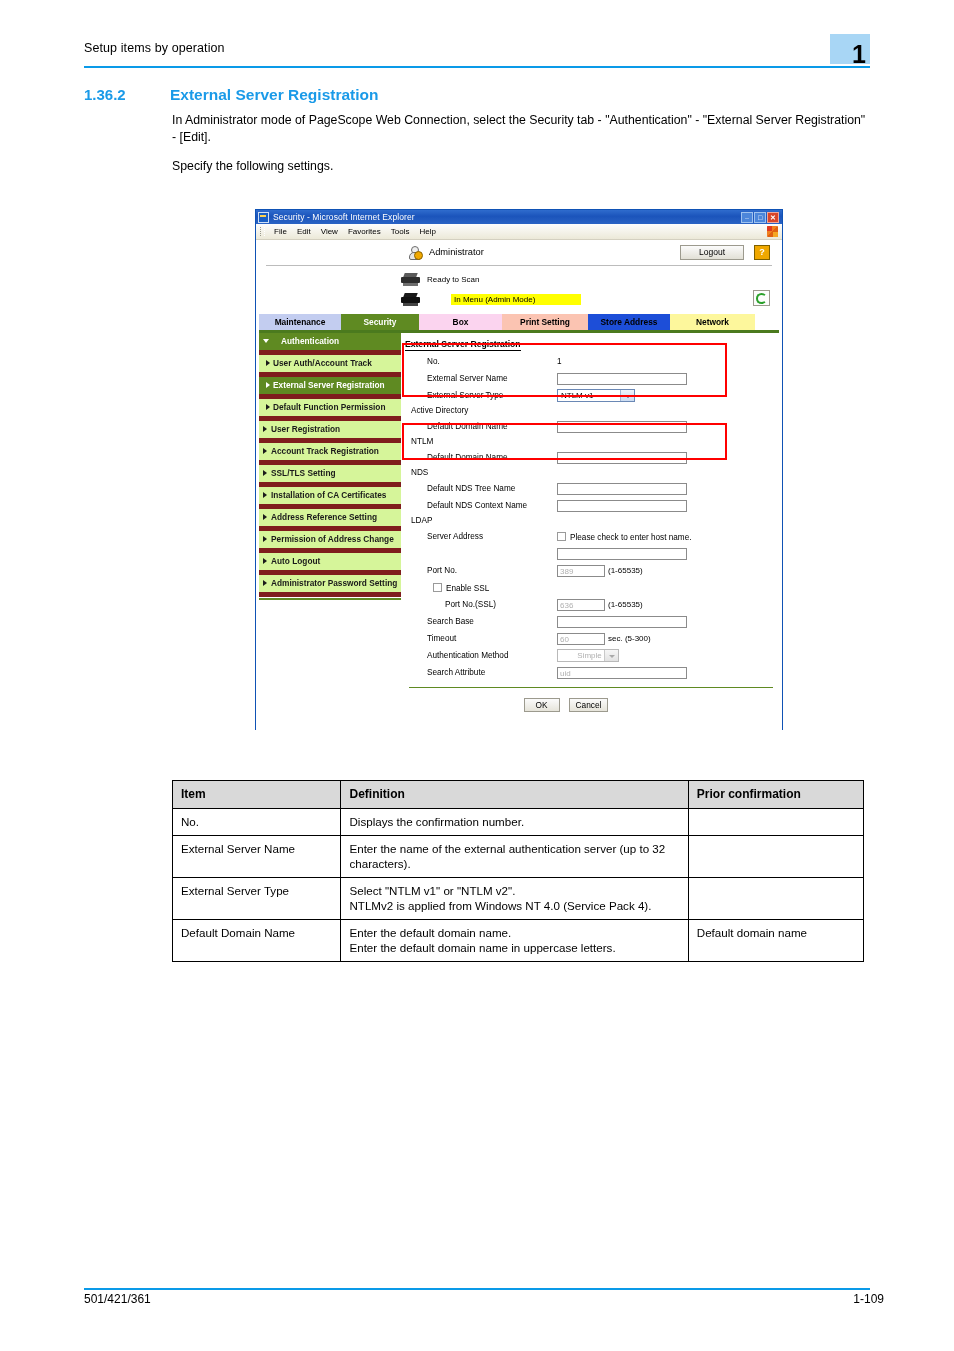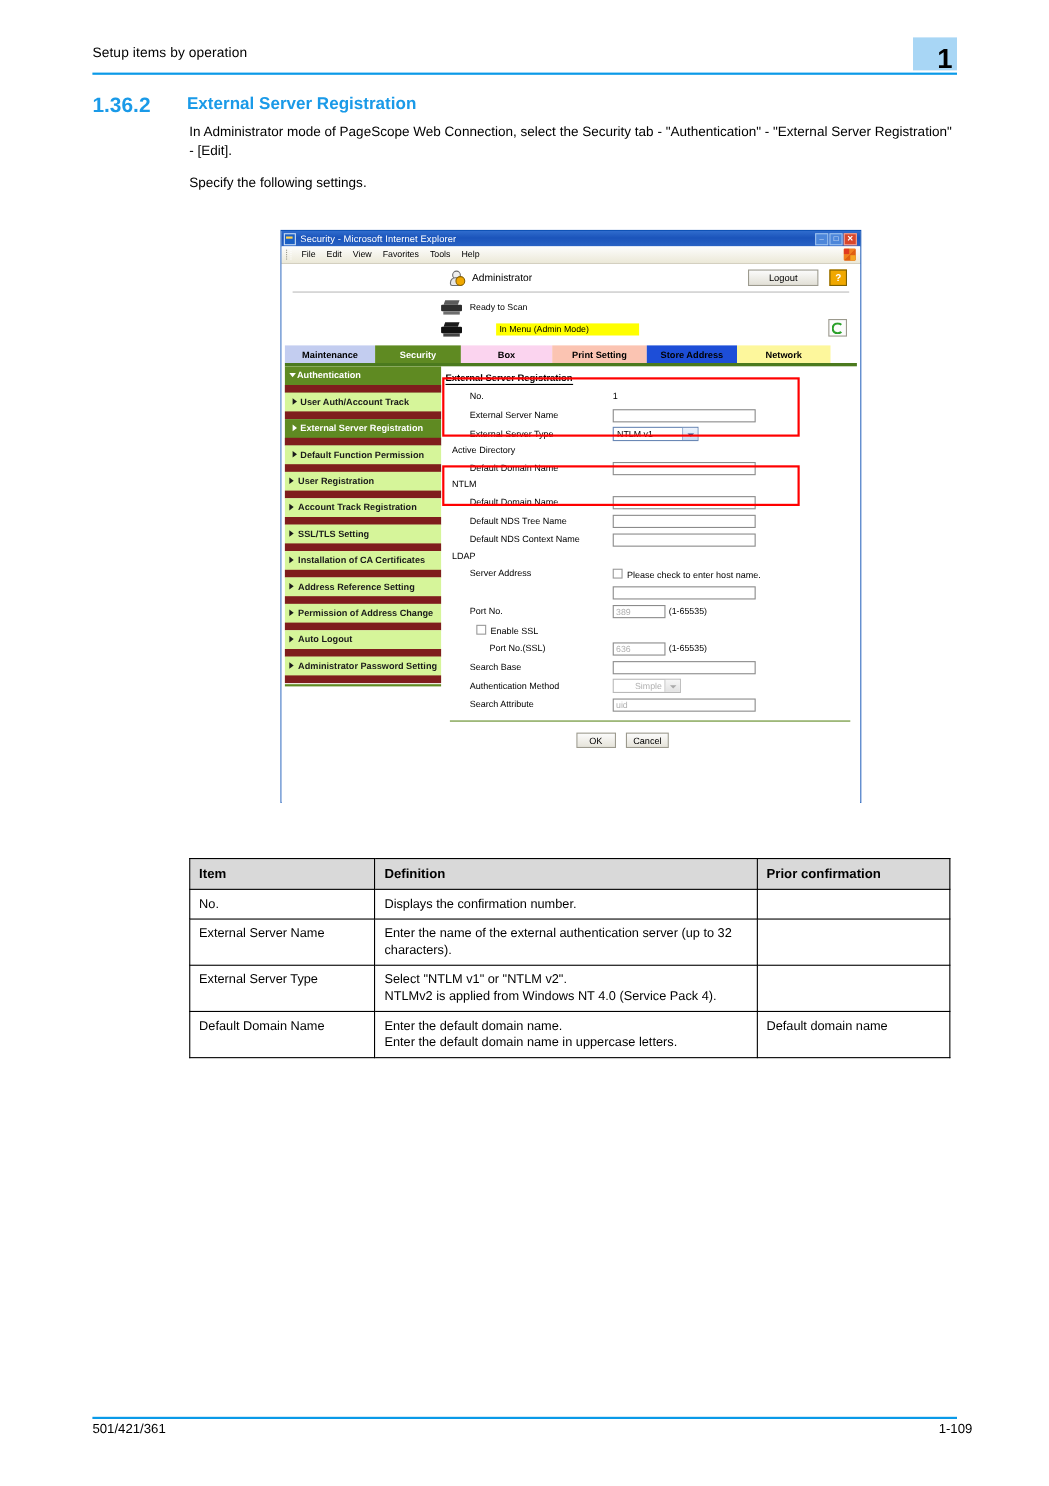"1.36.2" .section-num { font-size: 19px -> 15px }
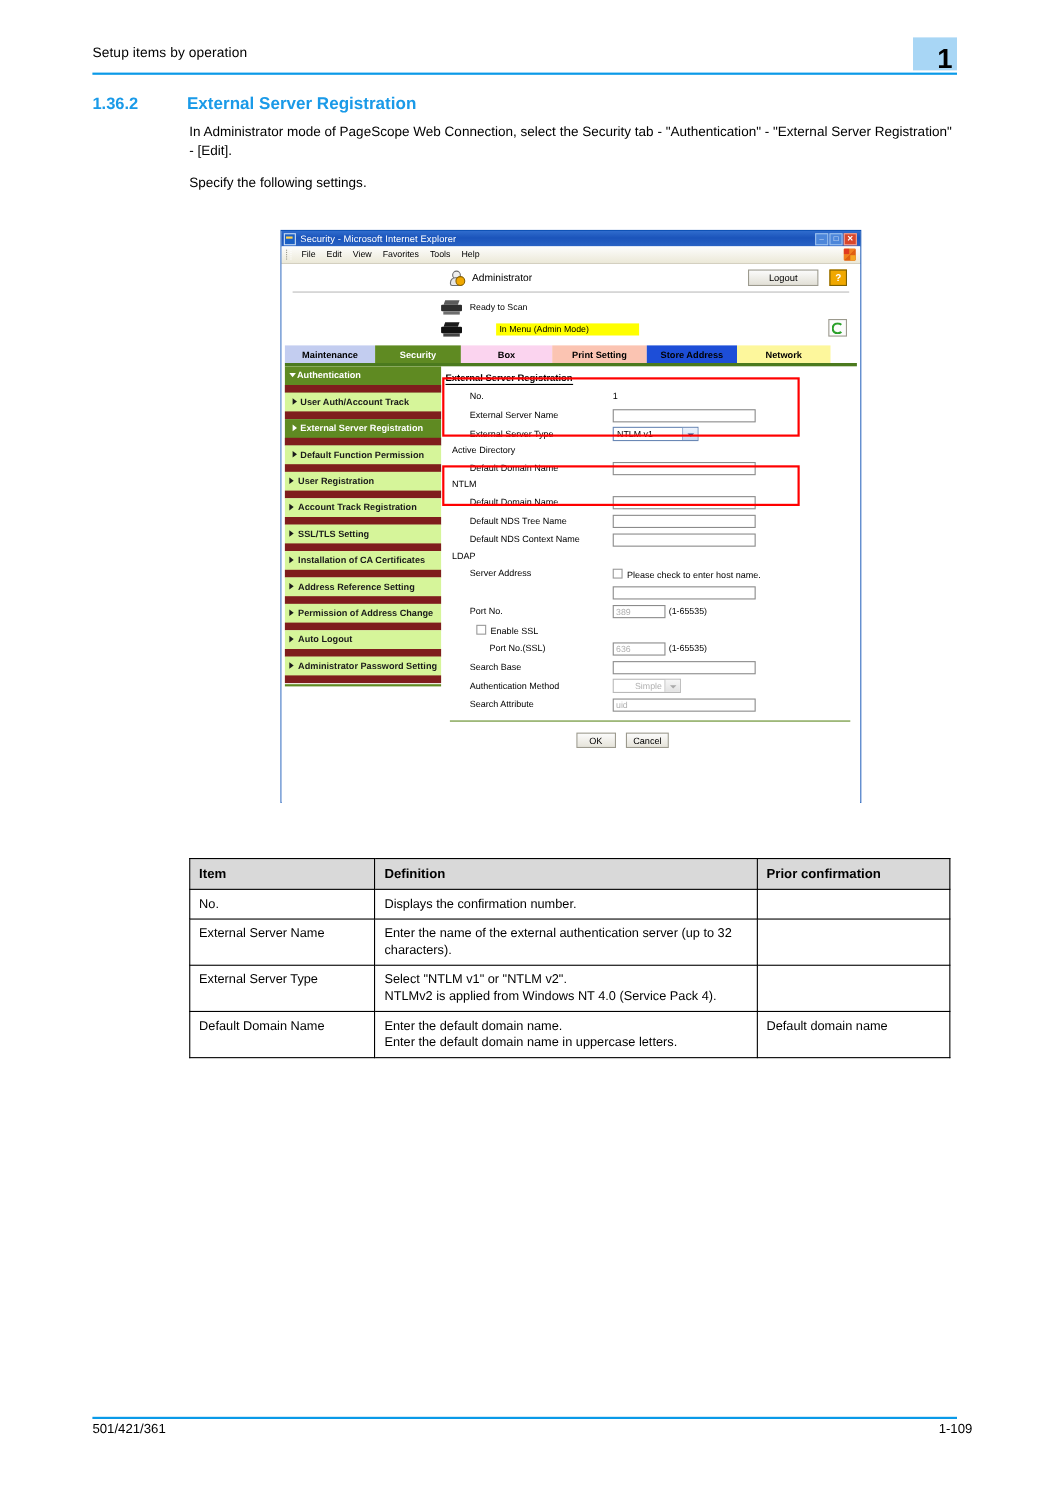"Authentication" .nav-item { border-bottom: 7px solid #7f1d1d -> 5px solid #7f1d1d; padding: 3px 3px 3px 2px -> 3px 3px 3px 13px }
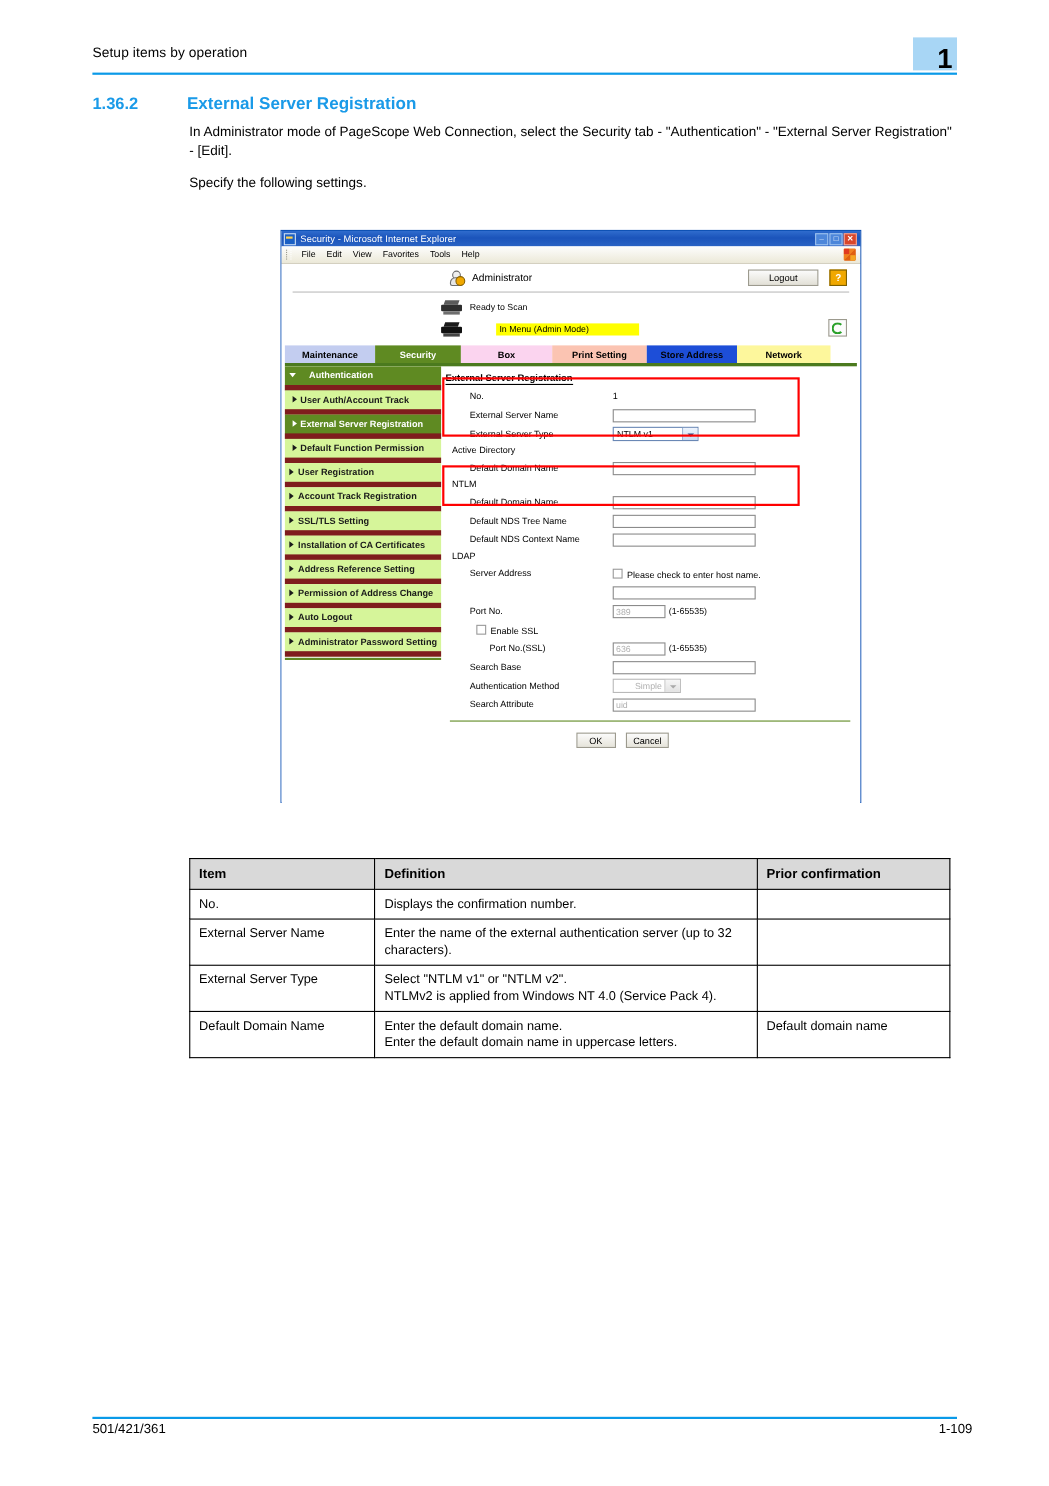"NDS" div.sec-label { html: none -> <div>NDS</div> }
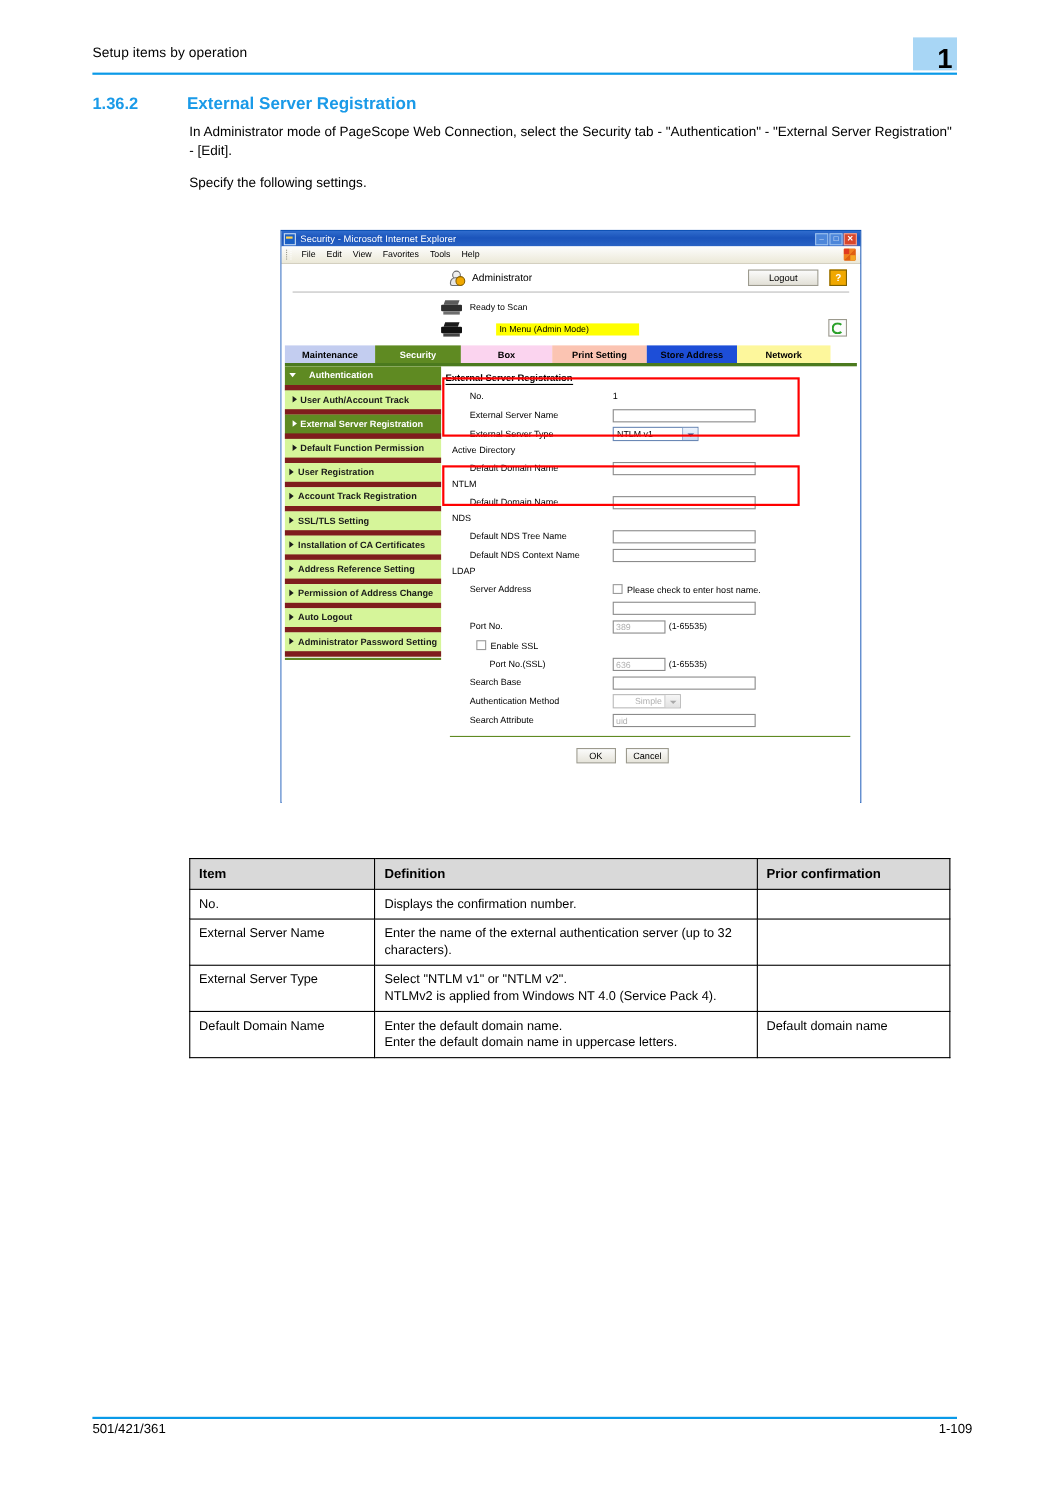"Timeout" div.frow { html: none -> <div> <div>Timeout</div> <div>60</div> <div>sec. (5-300)</div> </div> }
